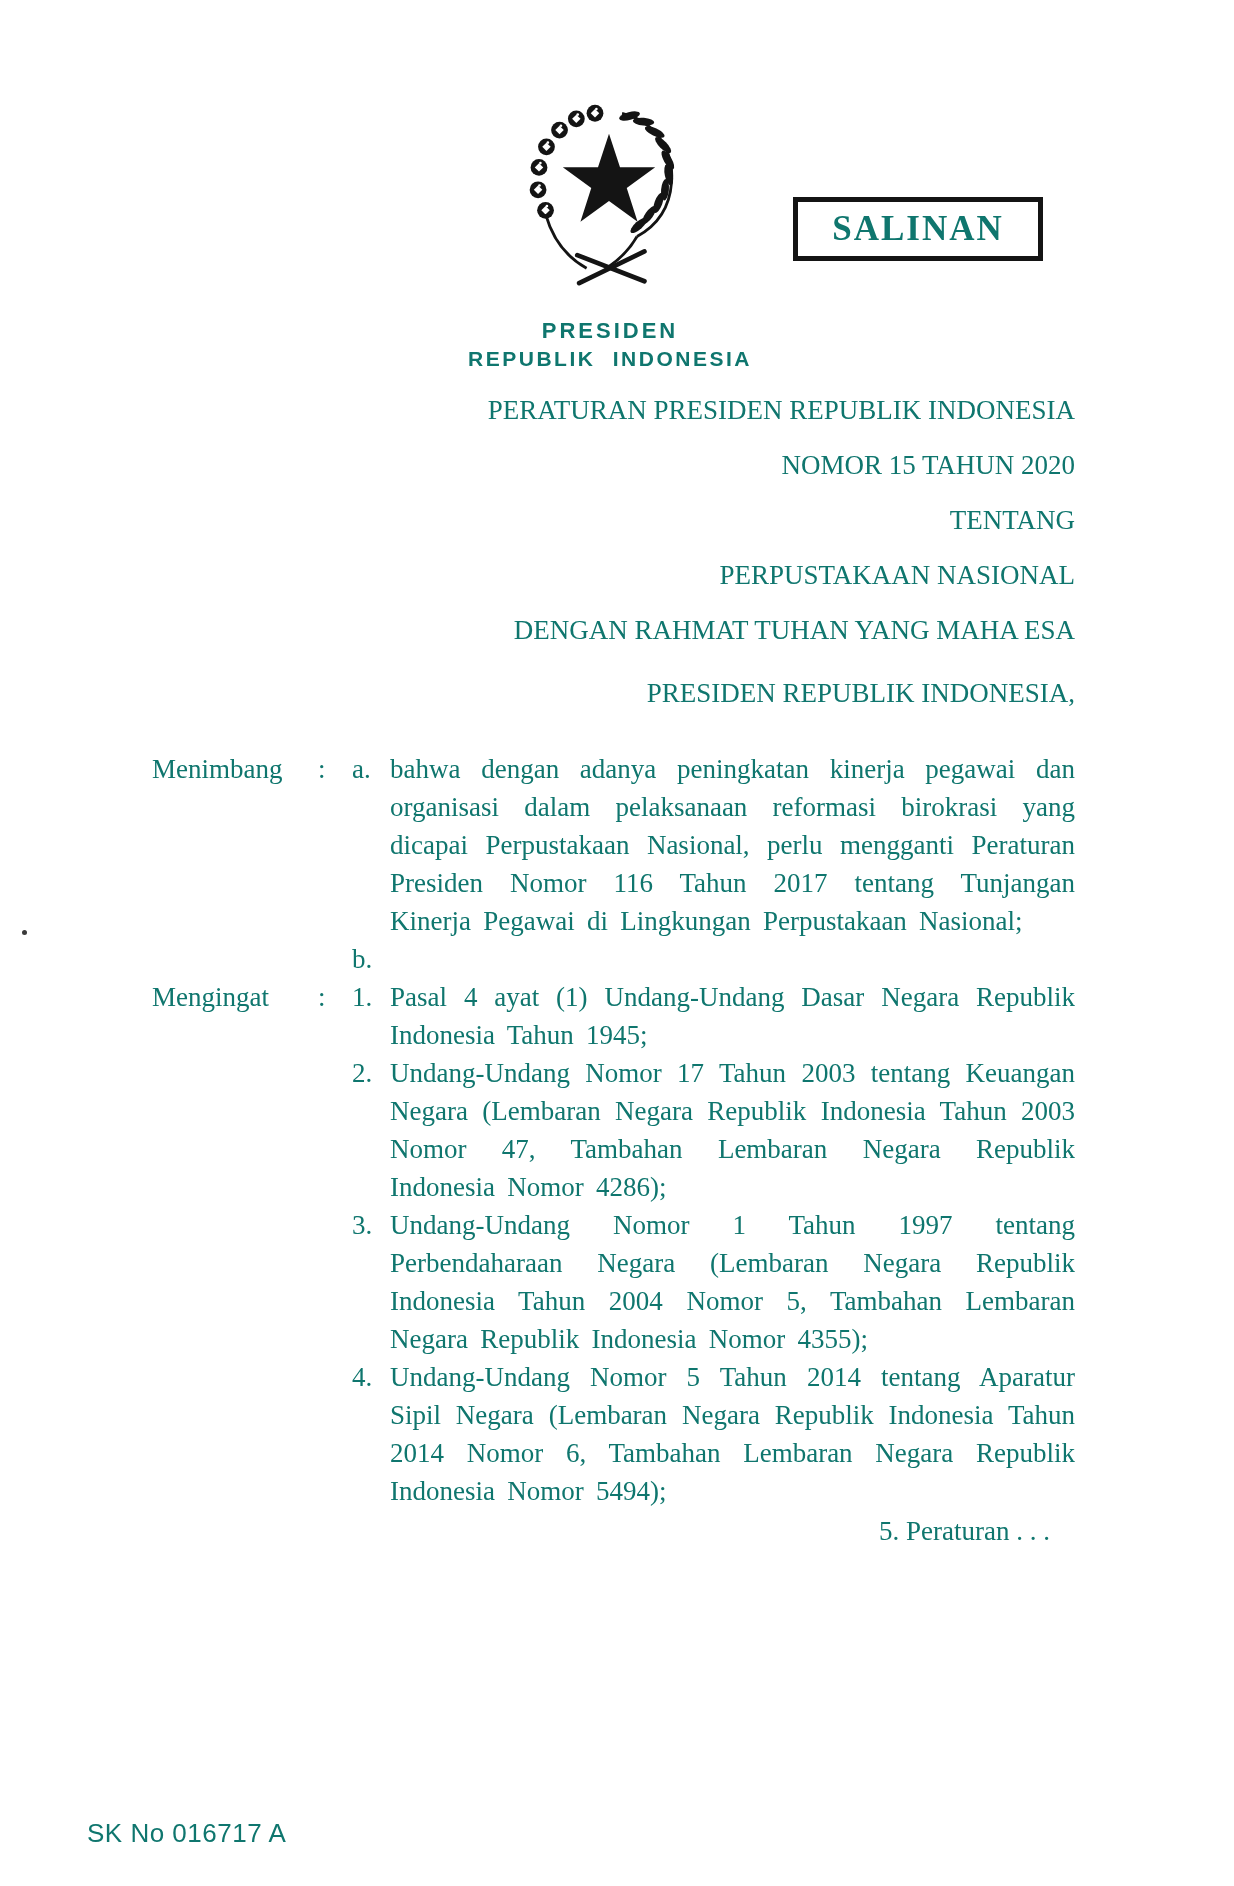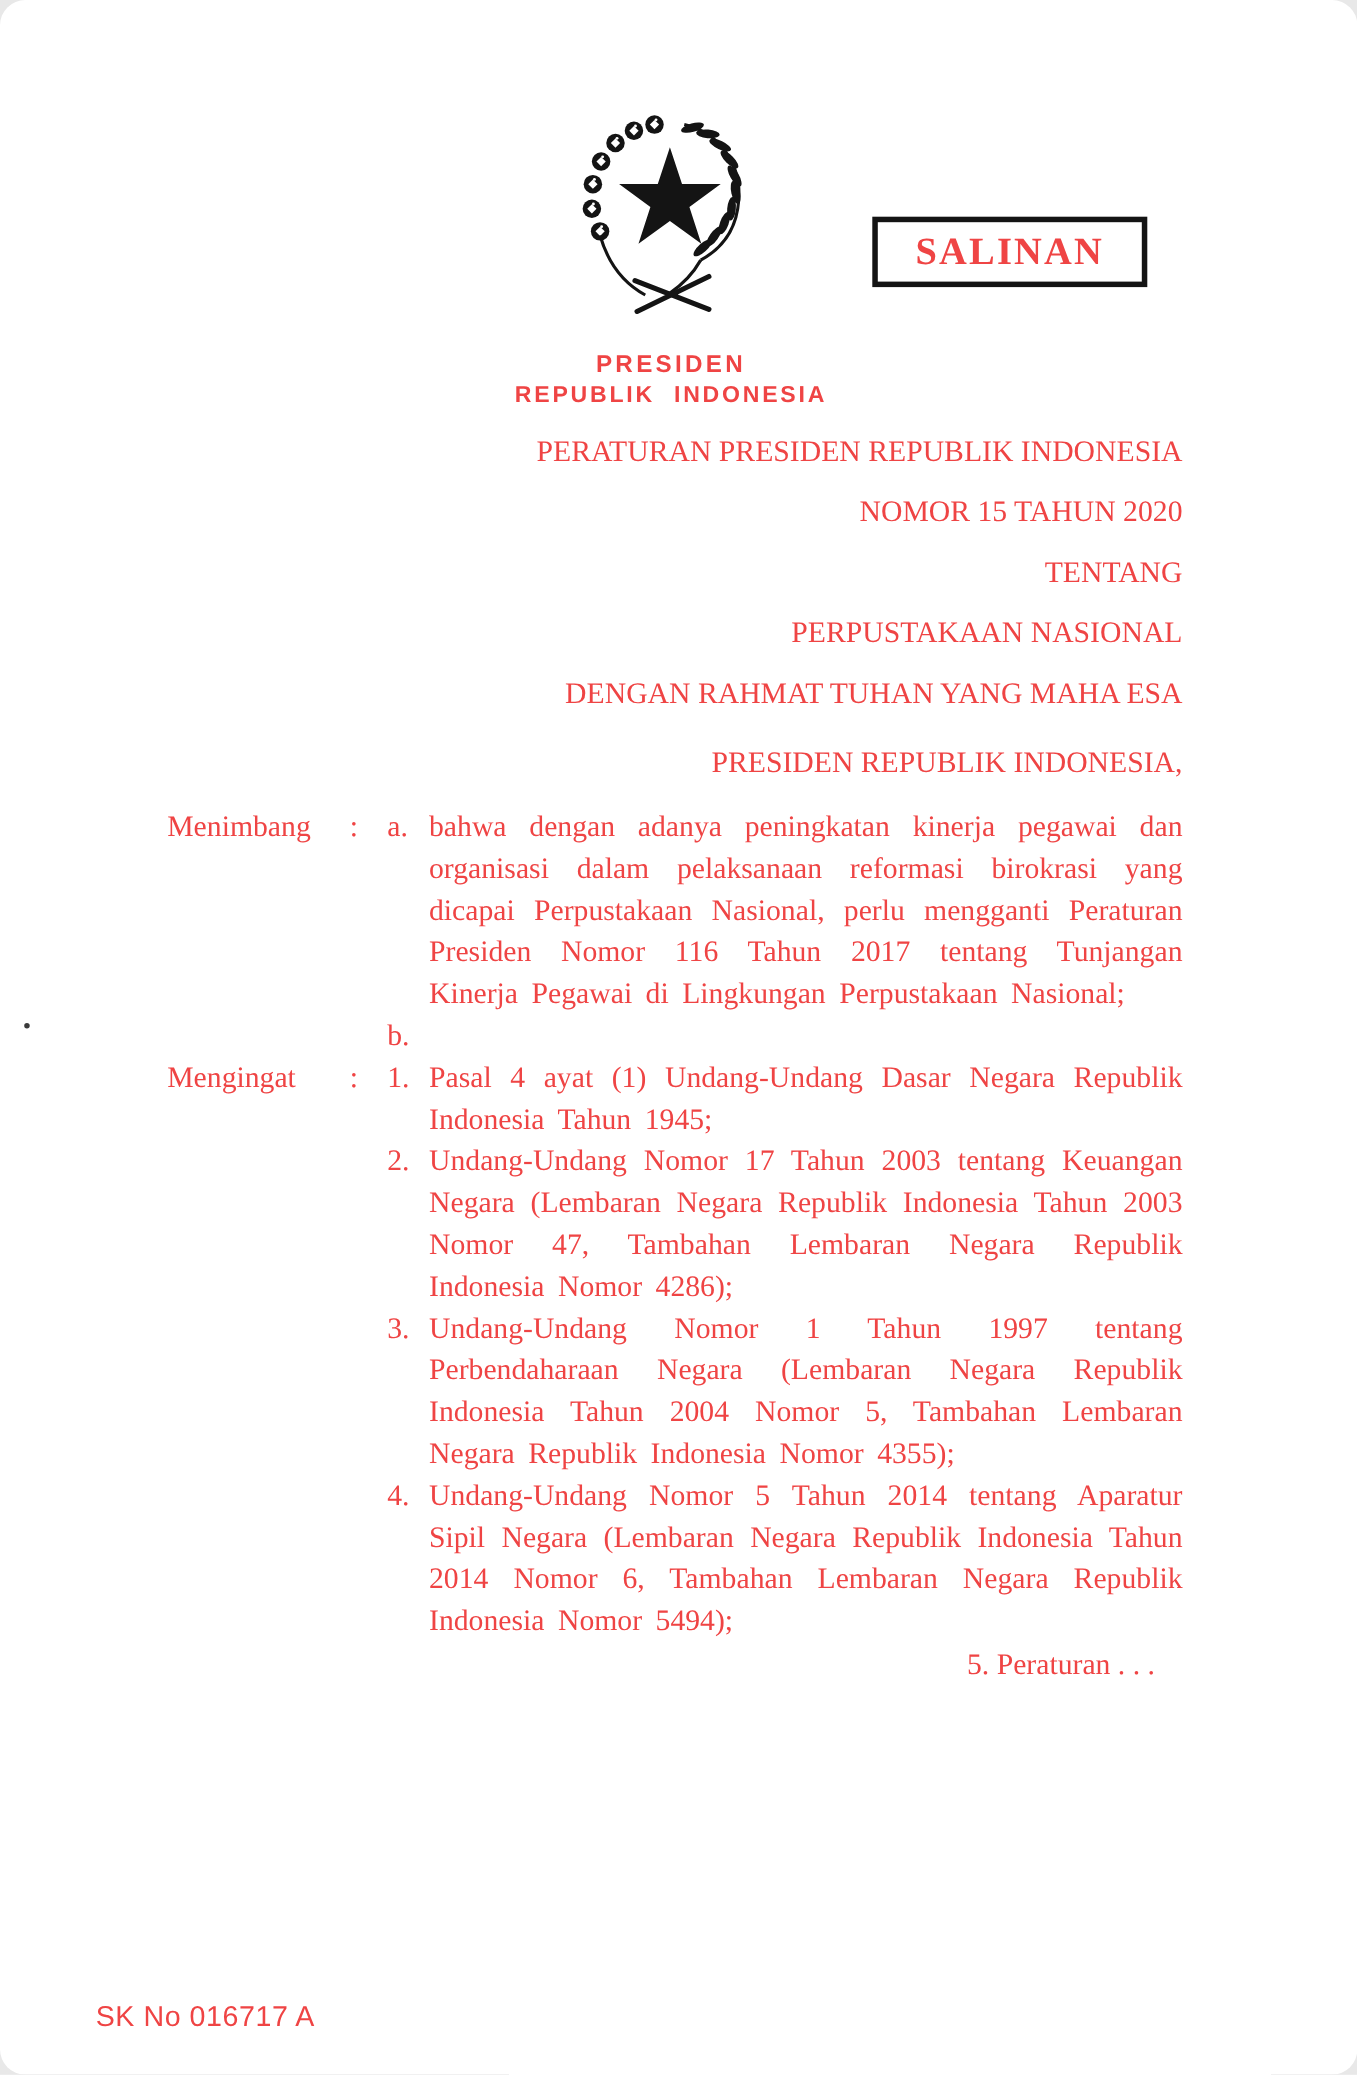"SALINAN" .page { border-radius: 23px -> none; color: #ef4444 -> #0f766e }
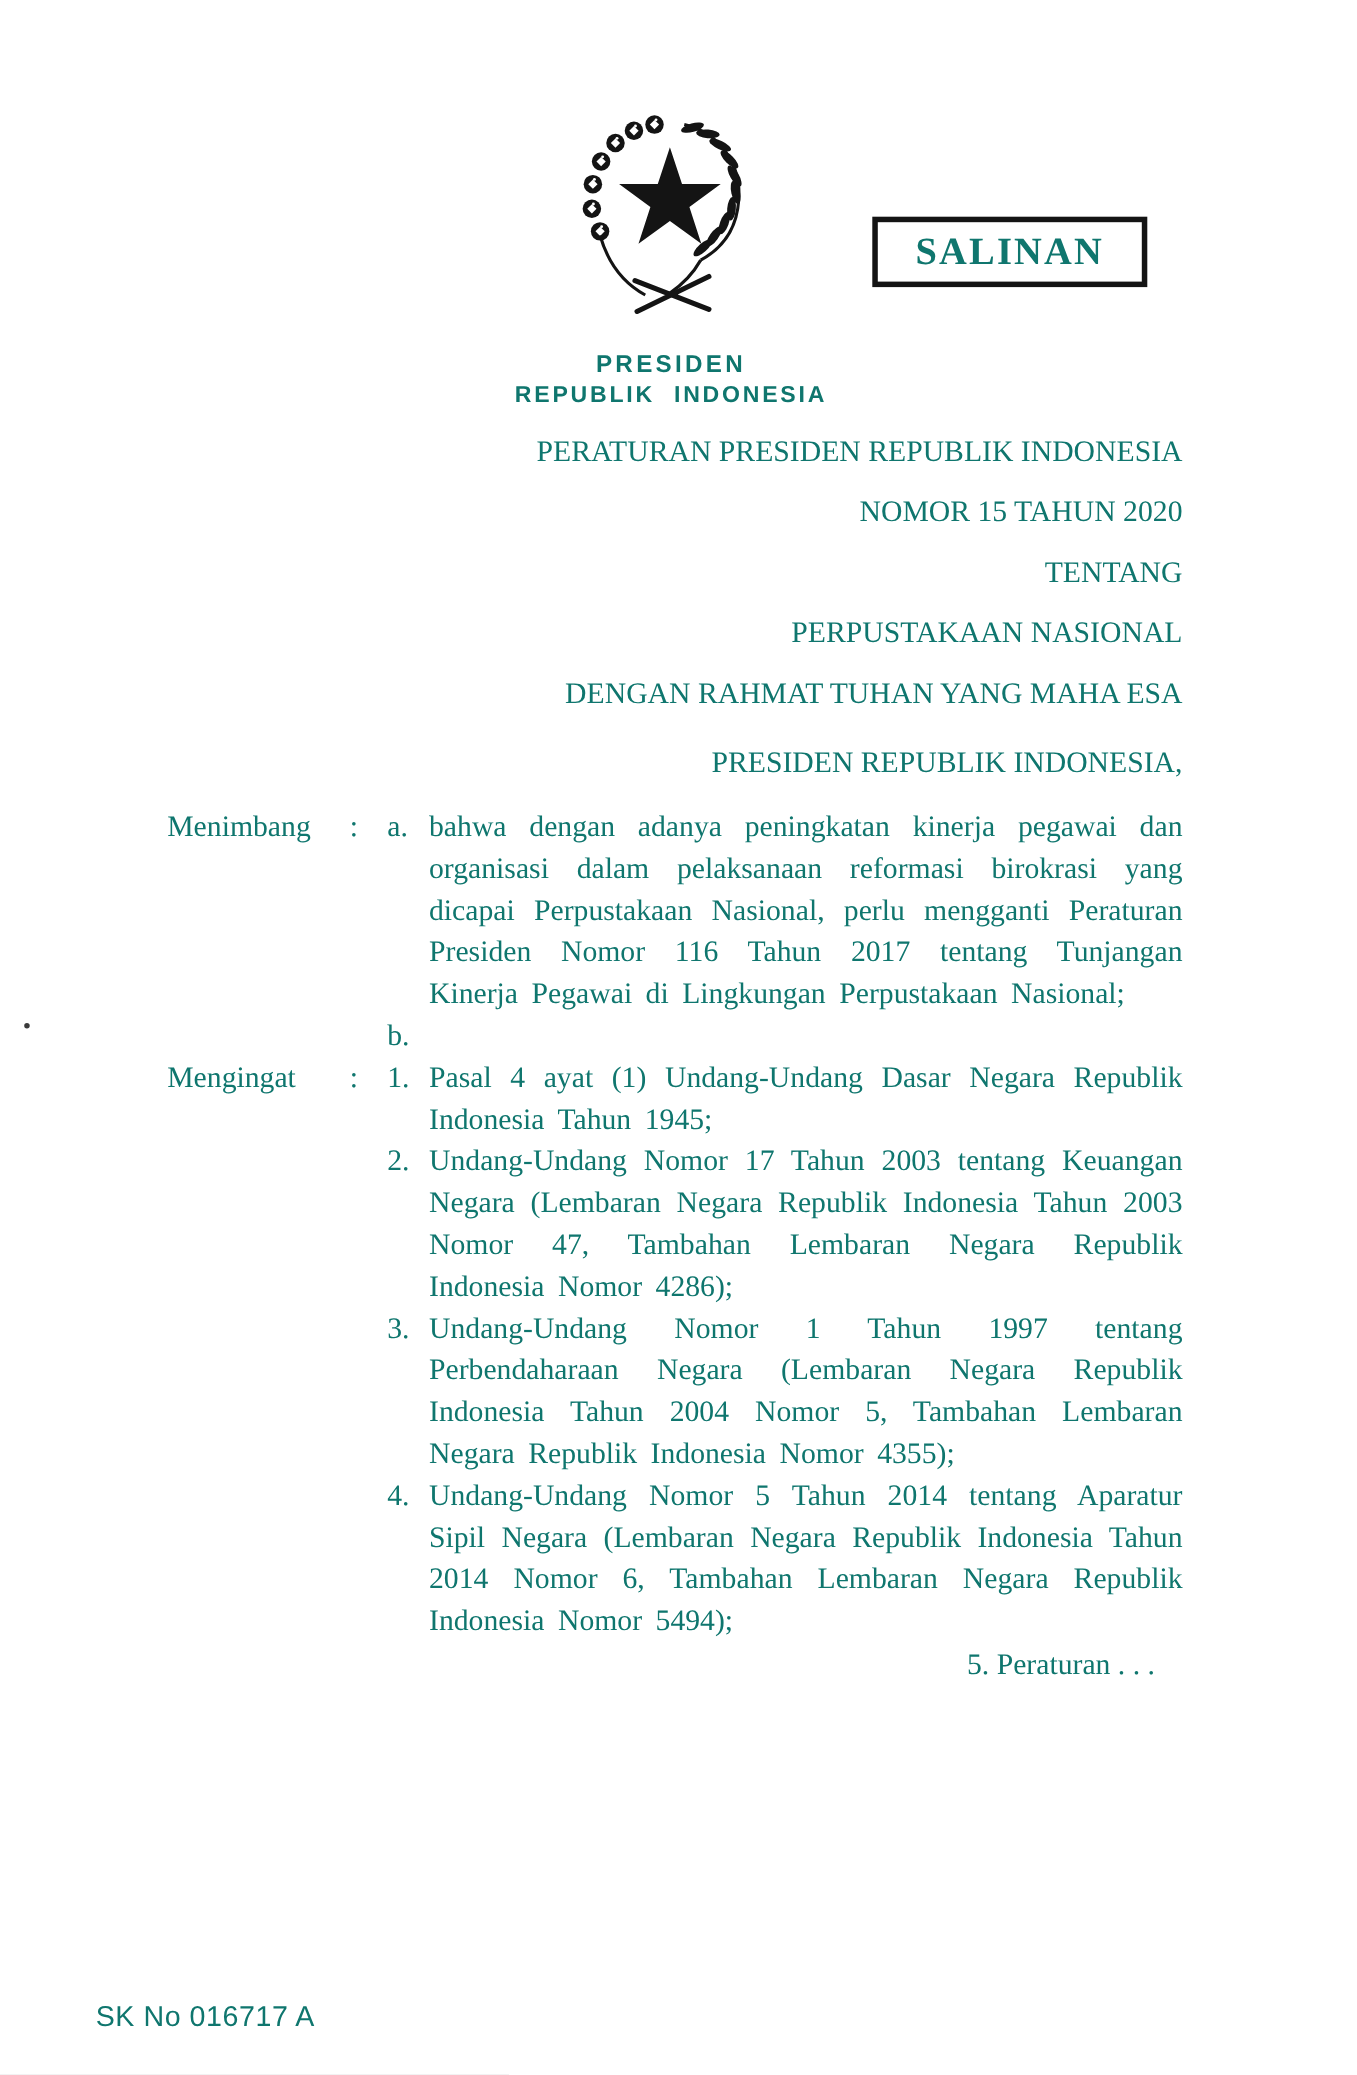"Menimbang" .clauses { margin-top: 11px -> 29px }
